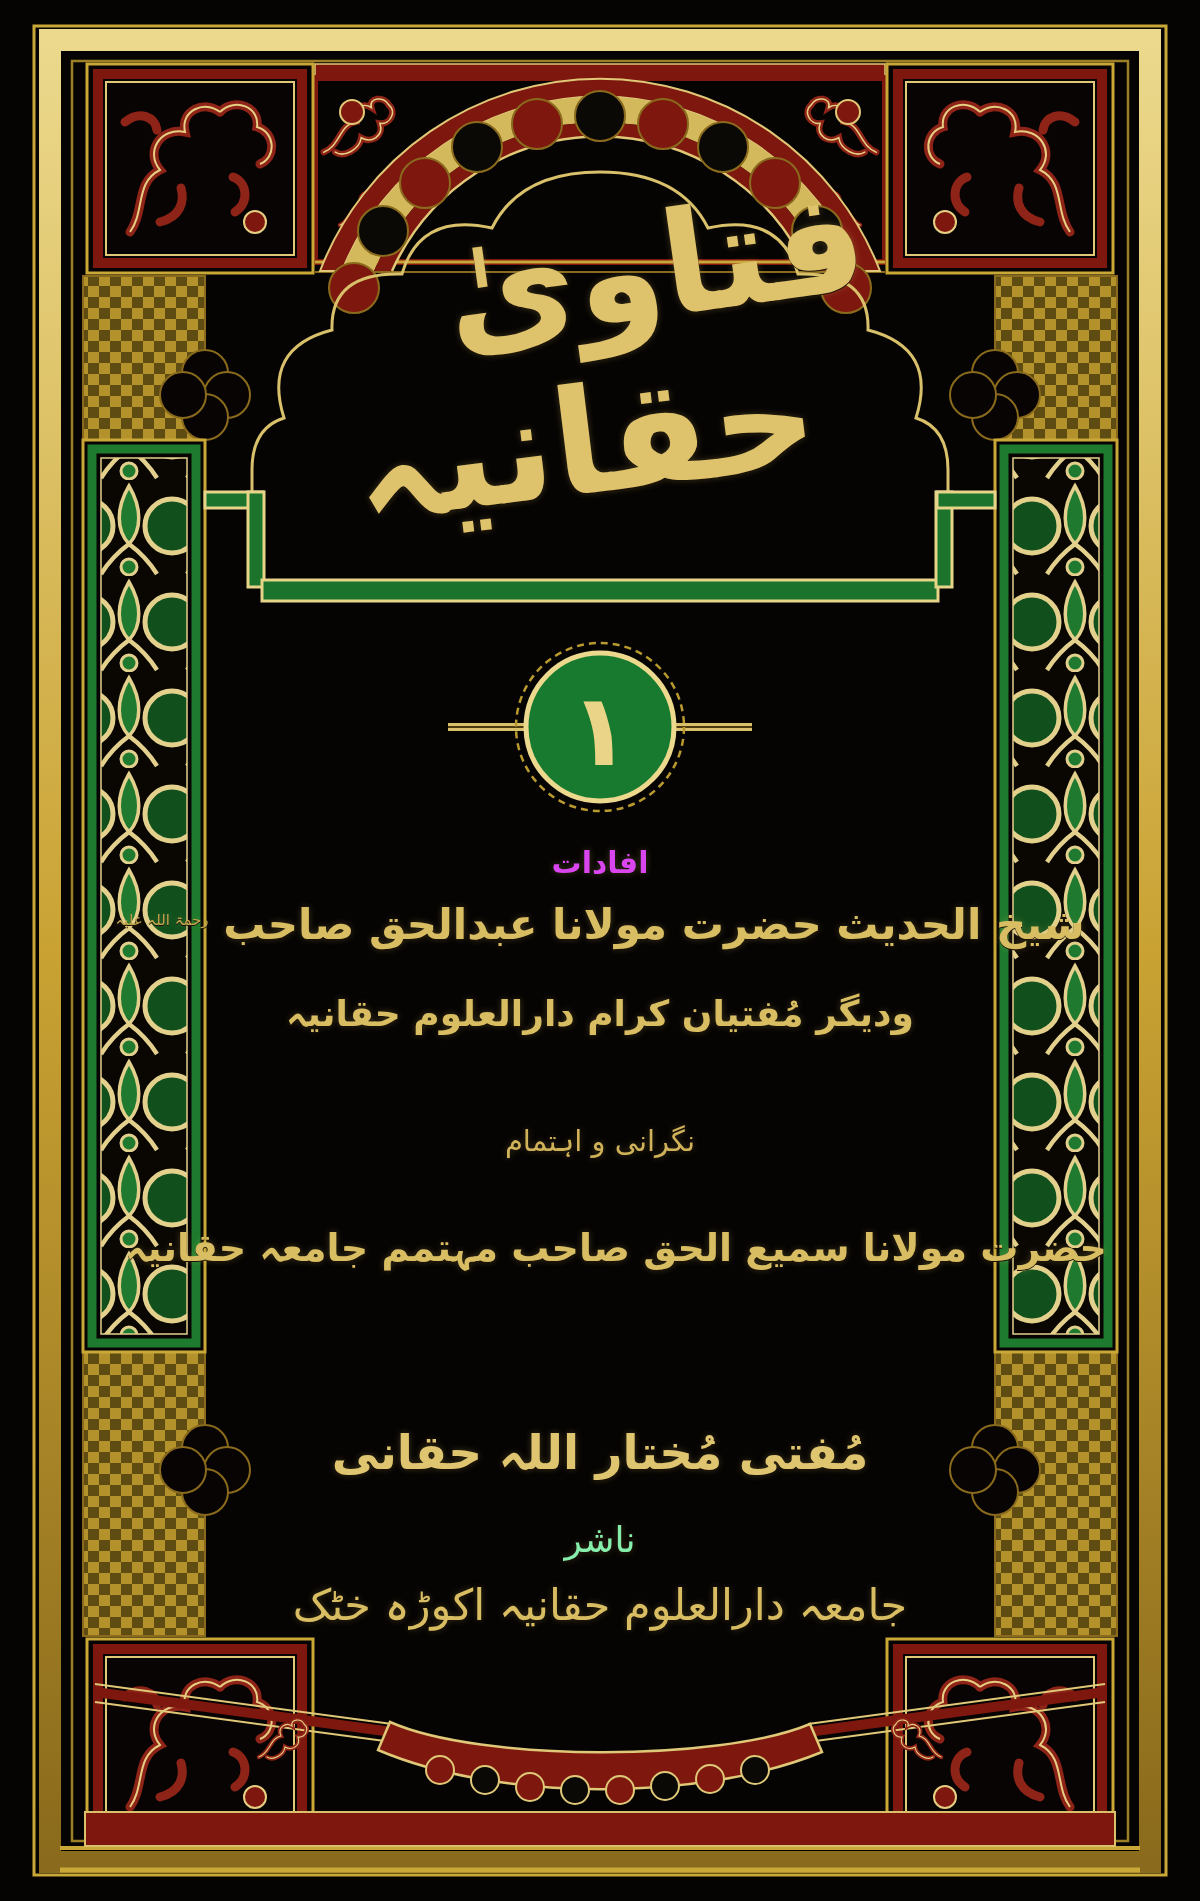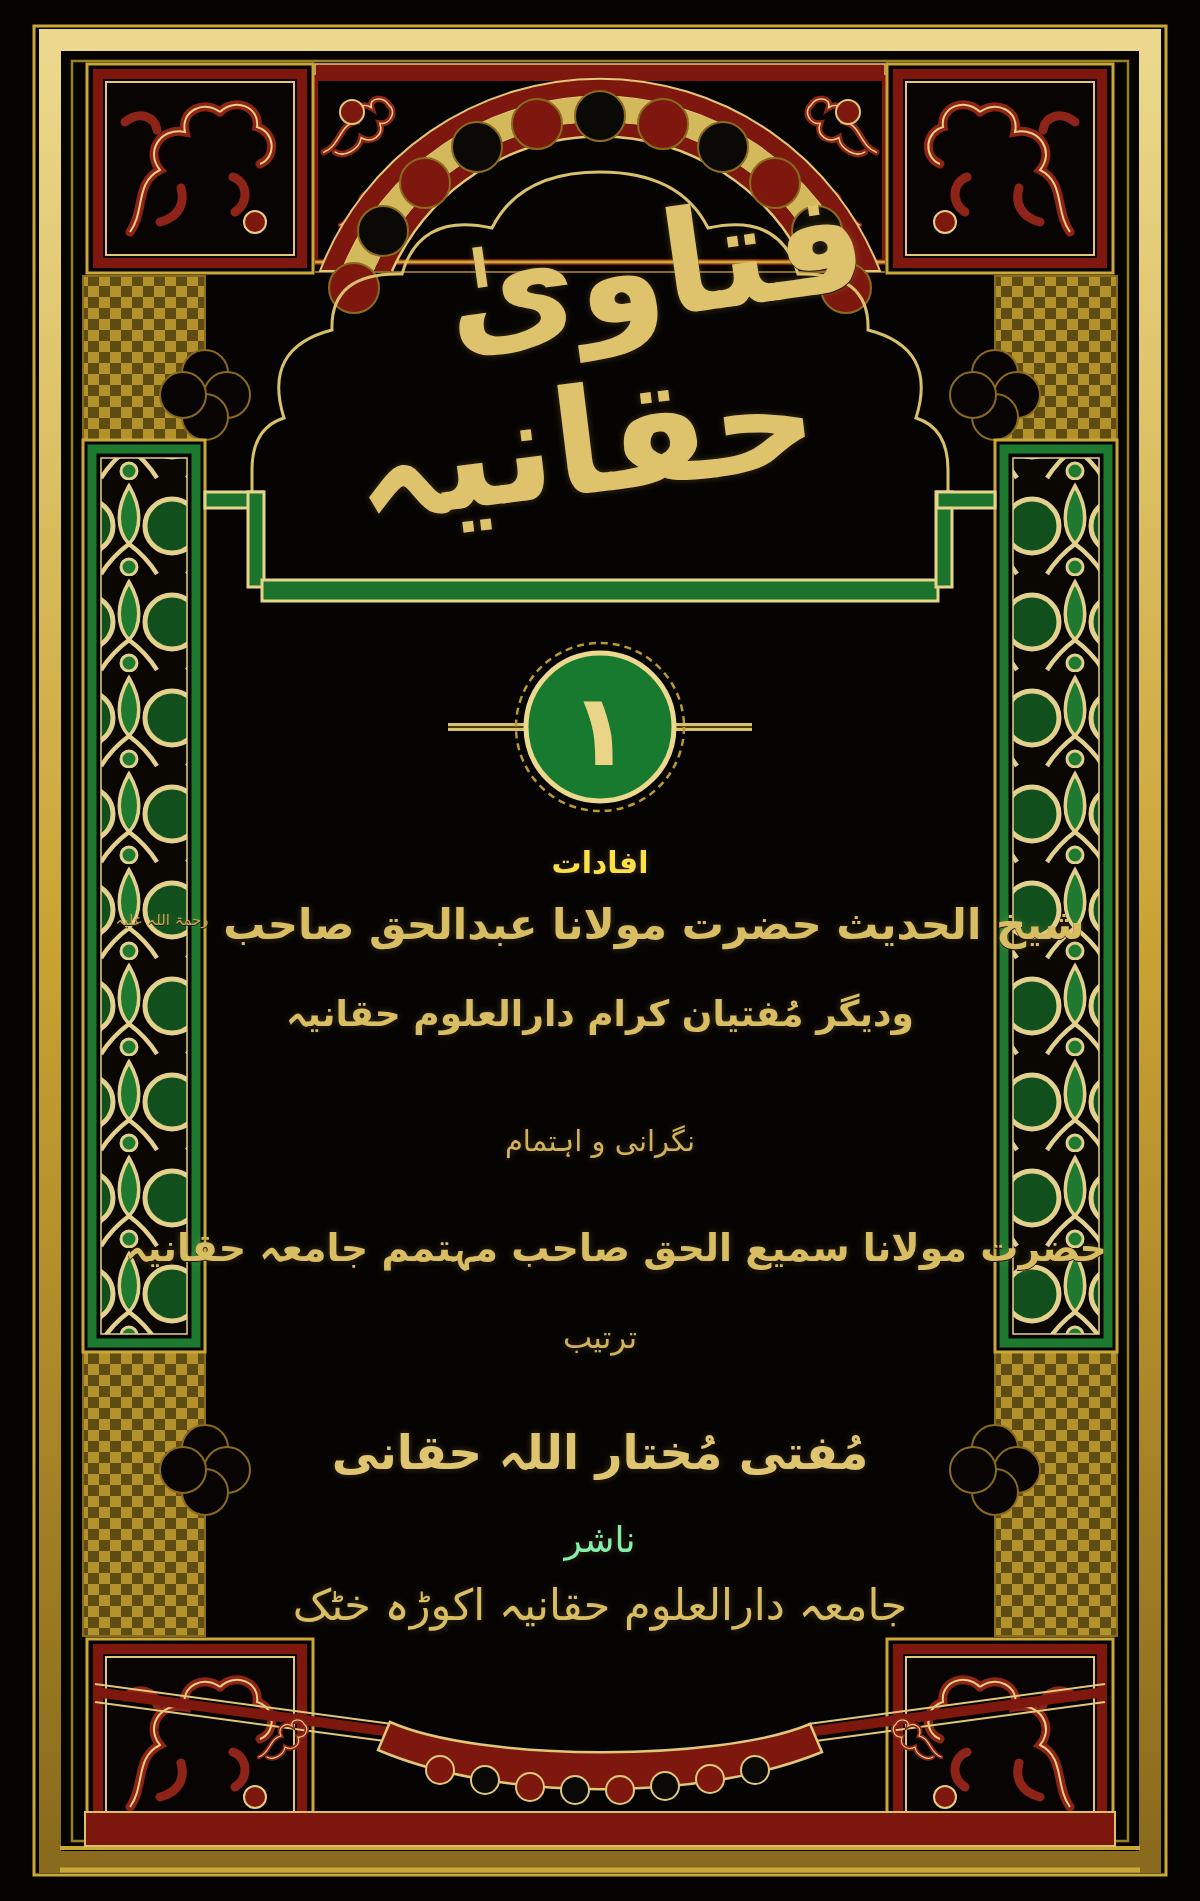"افادات" .t-heading { color: #fde047 -> #d946ef }
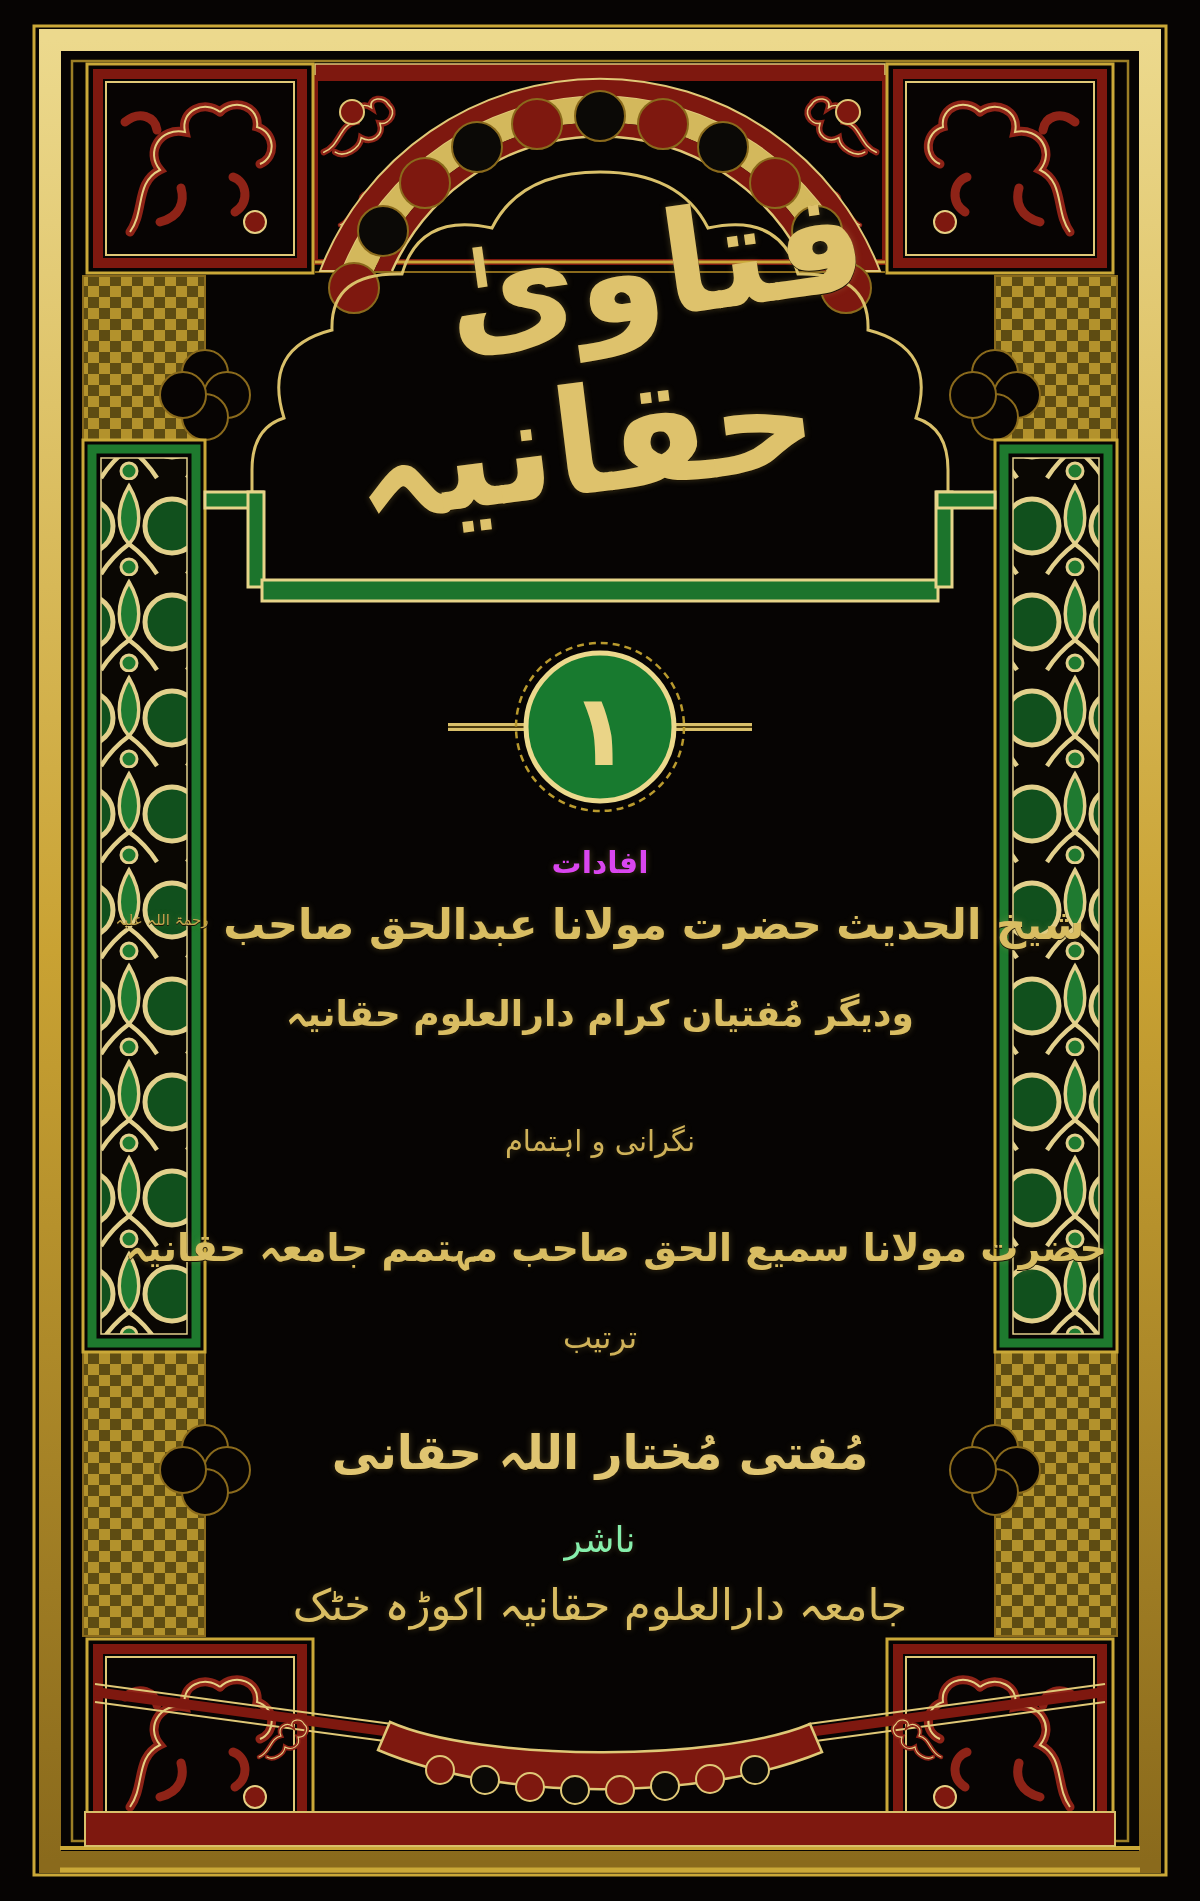"ترتیب" div.txt { html: <div>ترتیب</div> -> none }
